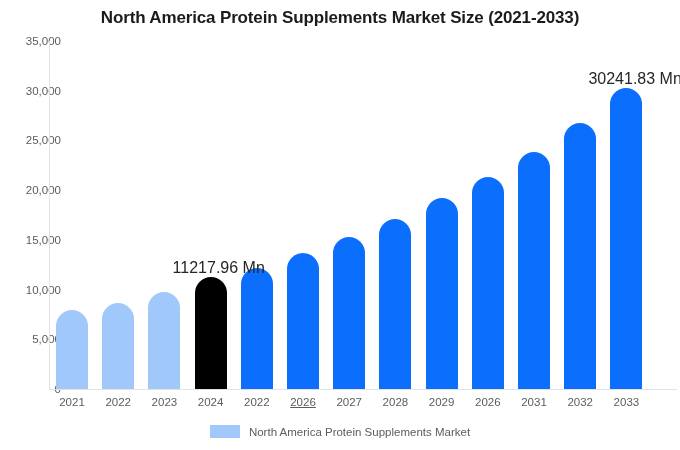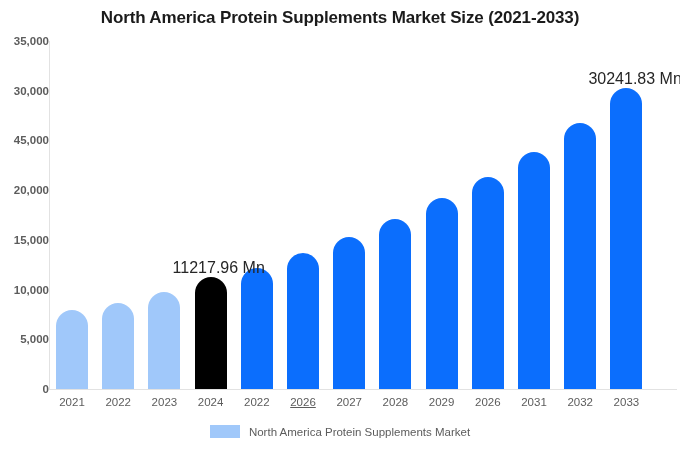"35,000" #yaxis { font-weight: bold -> none; left: 4px -> 16px }
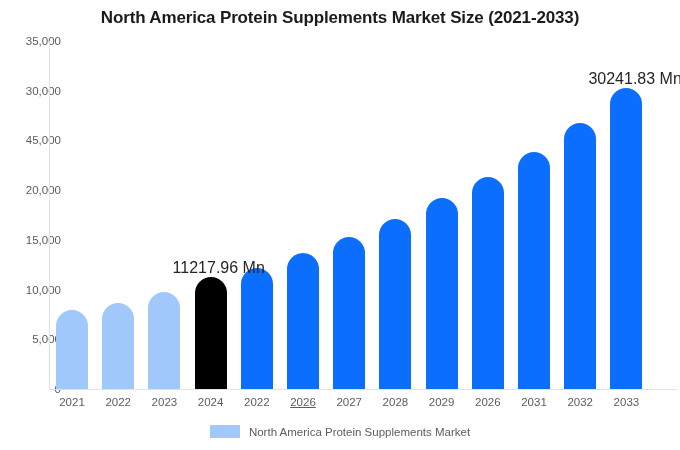"45,000" div.ytick { text: 45,000 -> 25,000 }
